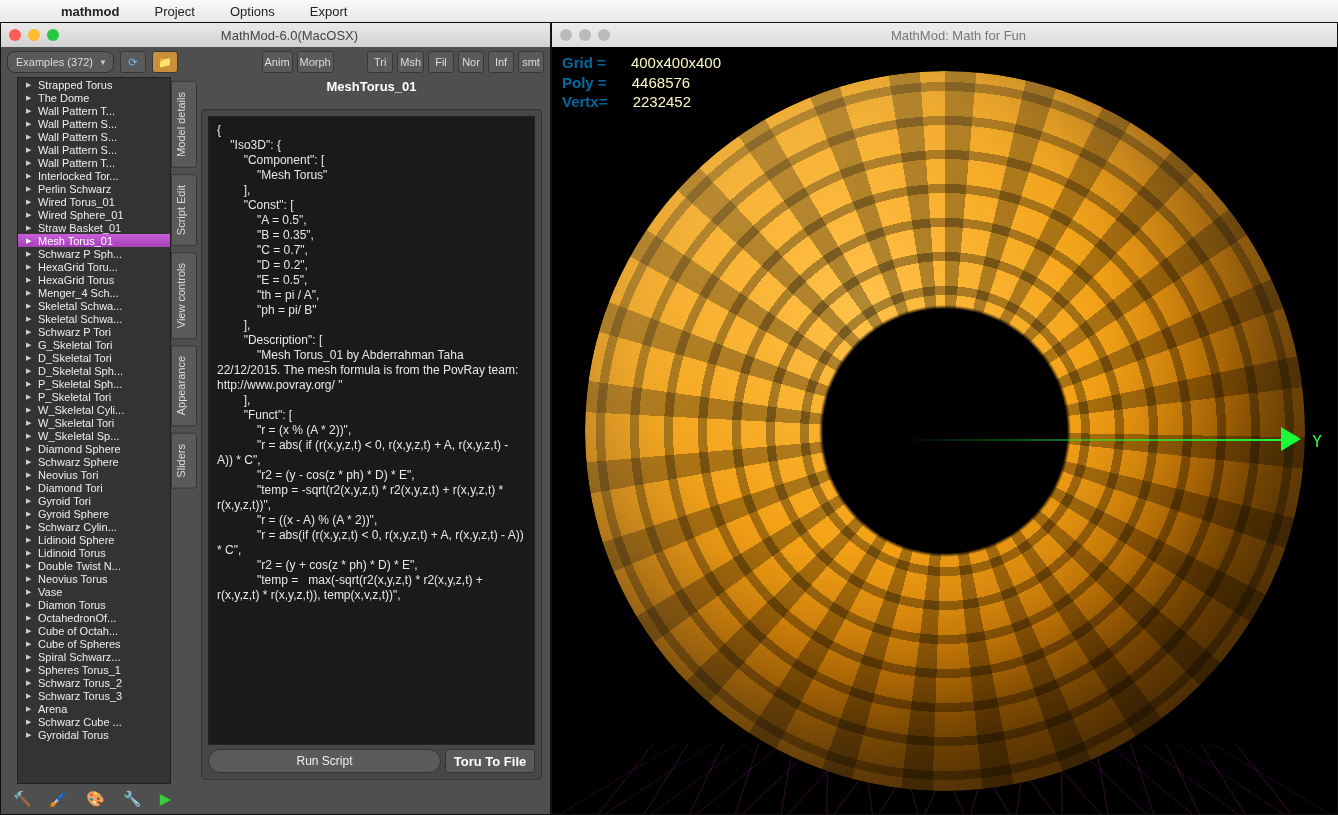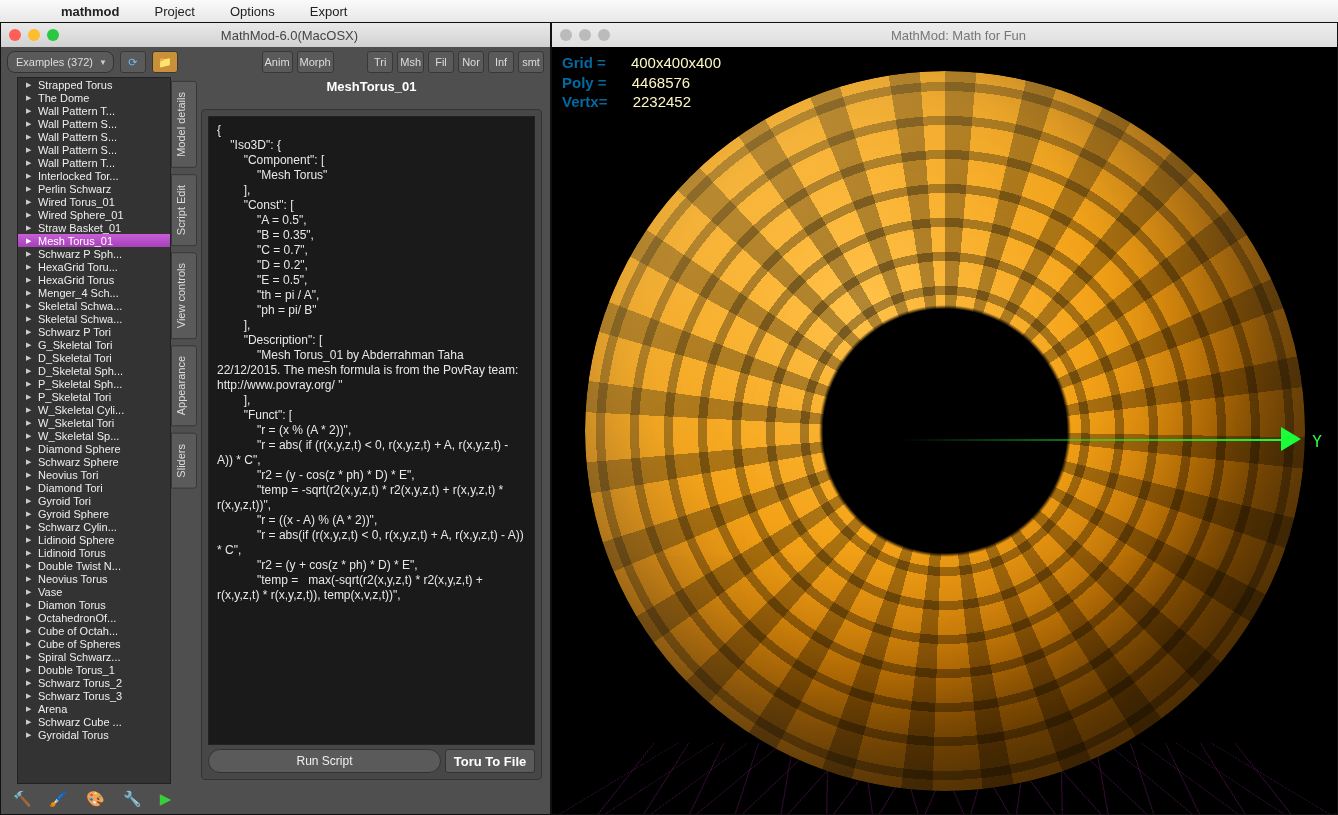"Double Torus_1" div.tree-item { text: Double -> Spheres }
